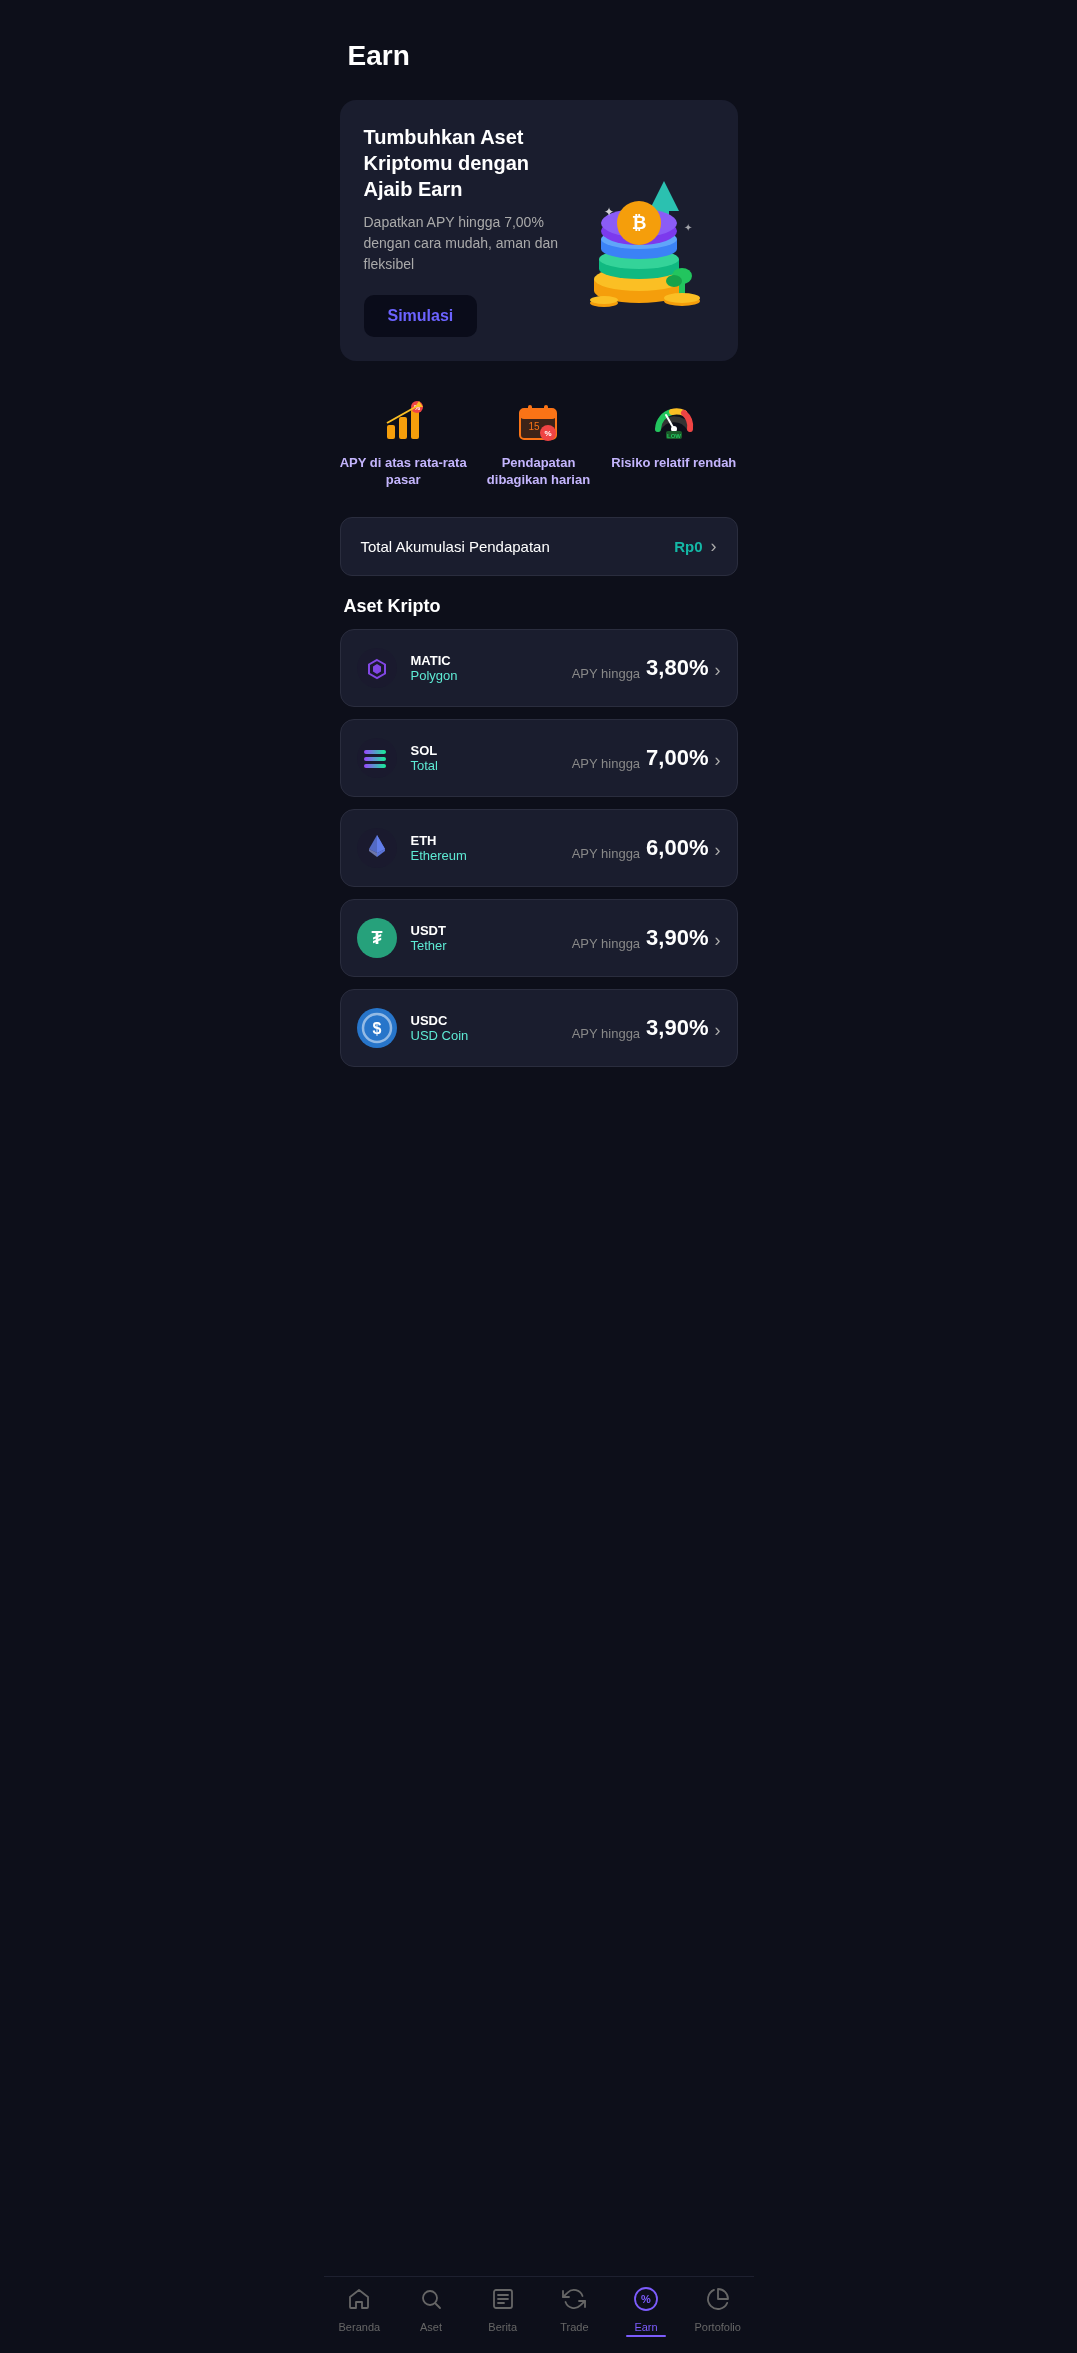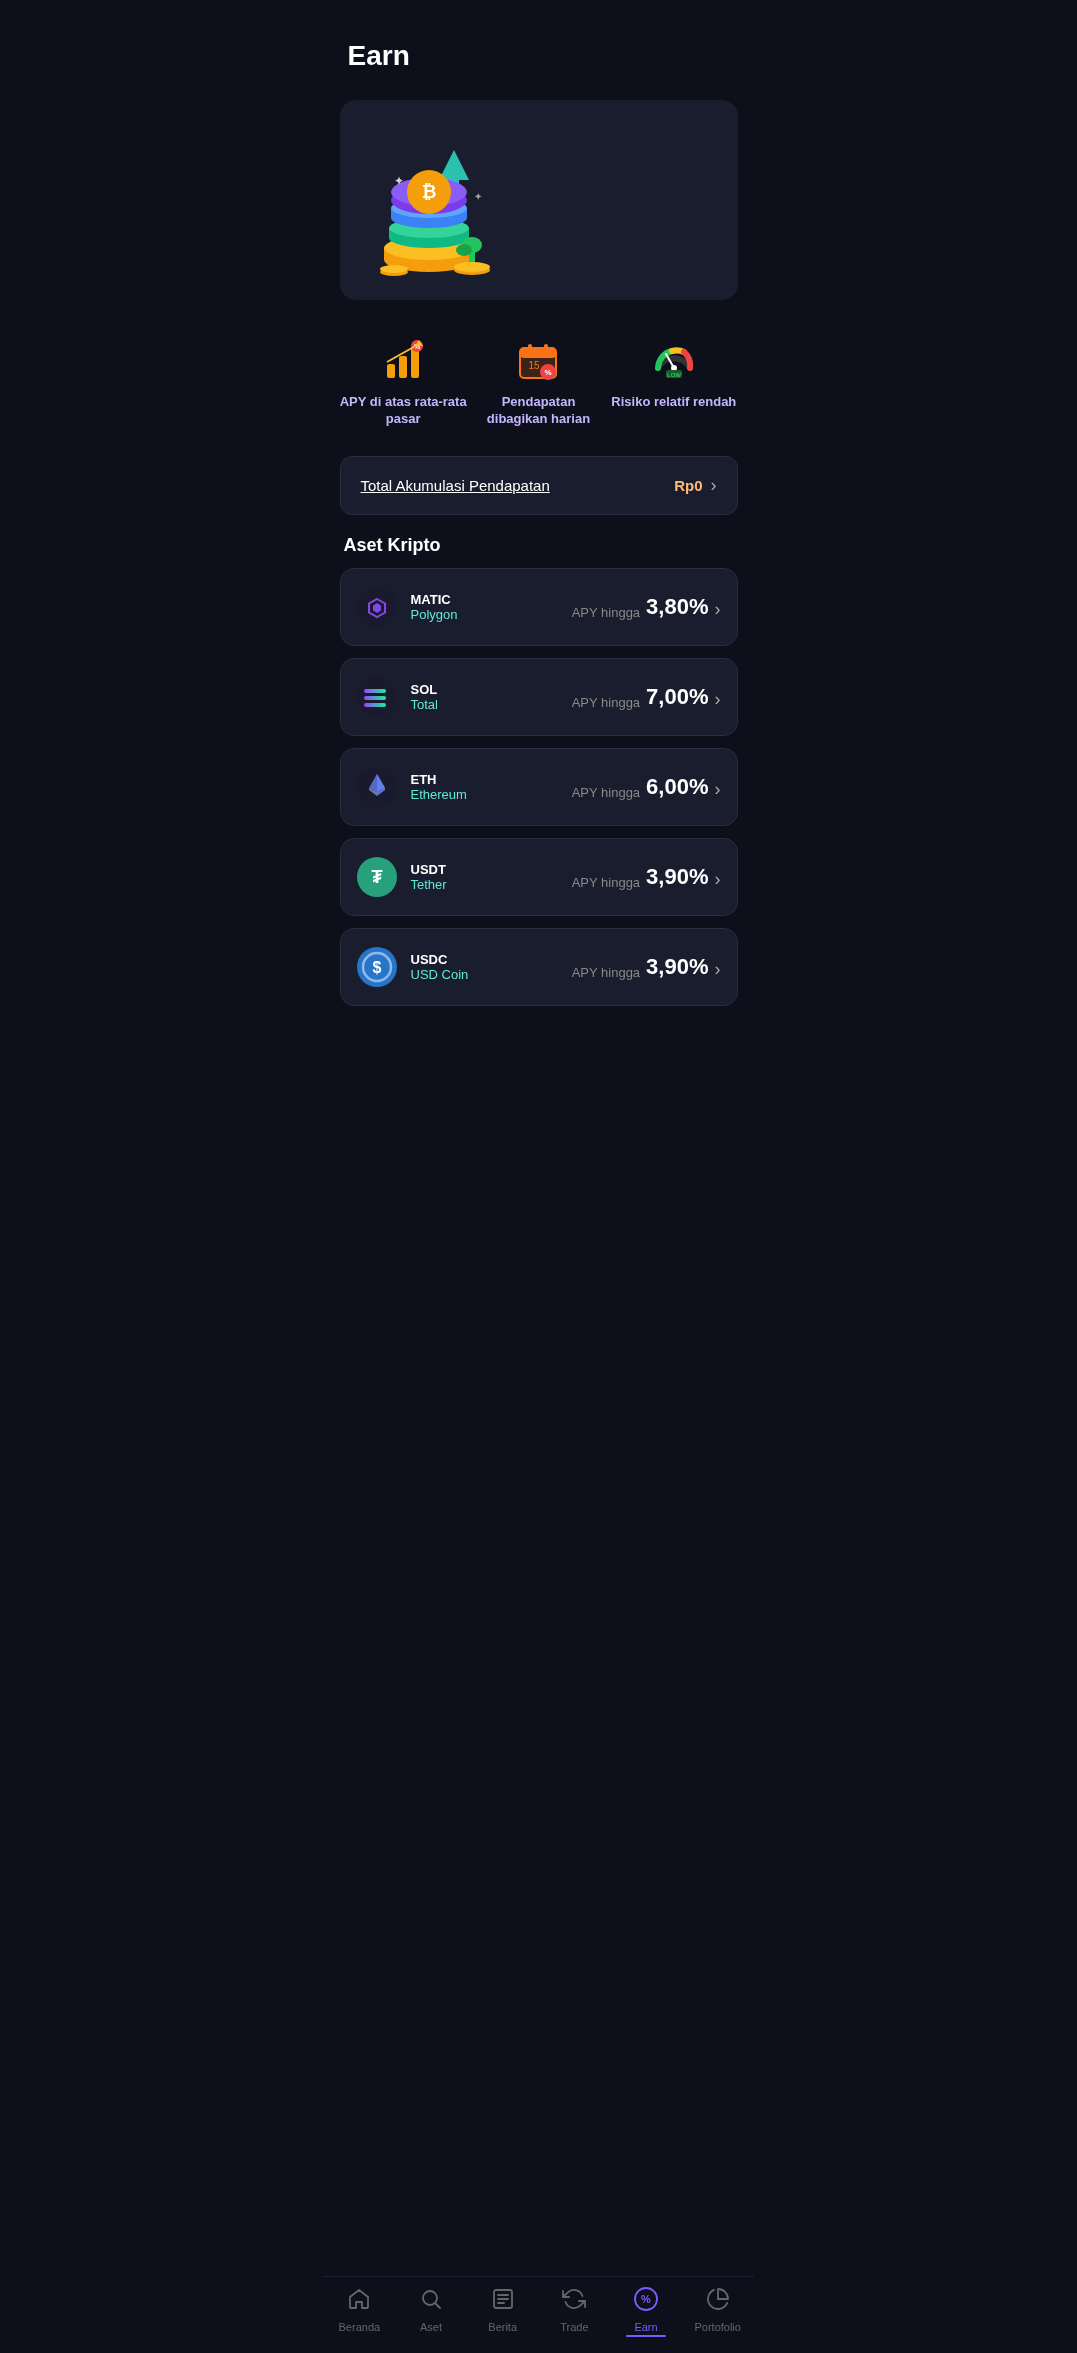"Tumbuhkan Aset Kriptomu dengan Ajaib" div.hero-text { html: none -> <div> <div>Tumbuhkan Aset Kriptomu dengan Ajaib Earn</div> <div>Dapatkan APY hingga 7,00% dengan cara mudah, aman dan fleksibel</div> <button>Simulasi</button> </div> }
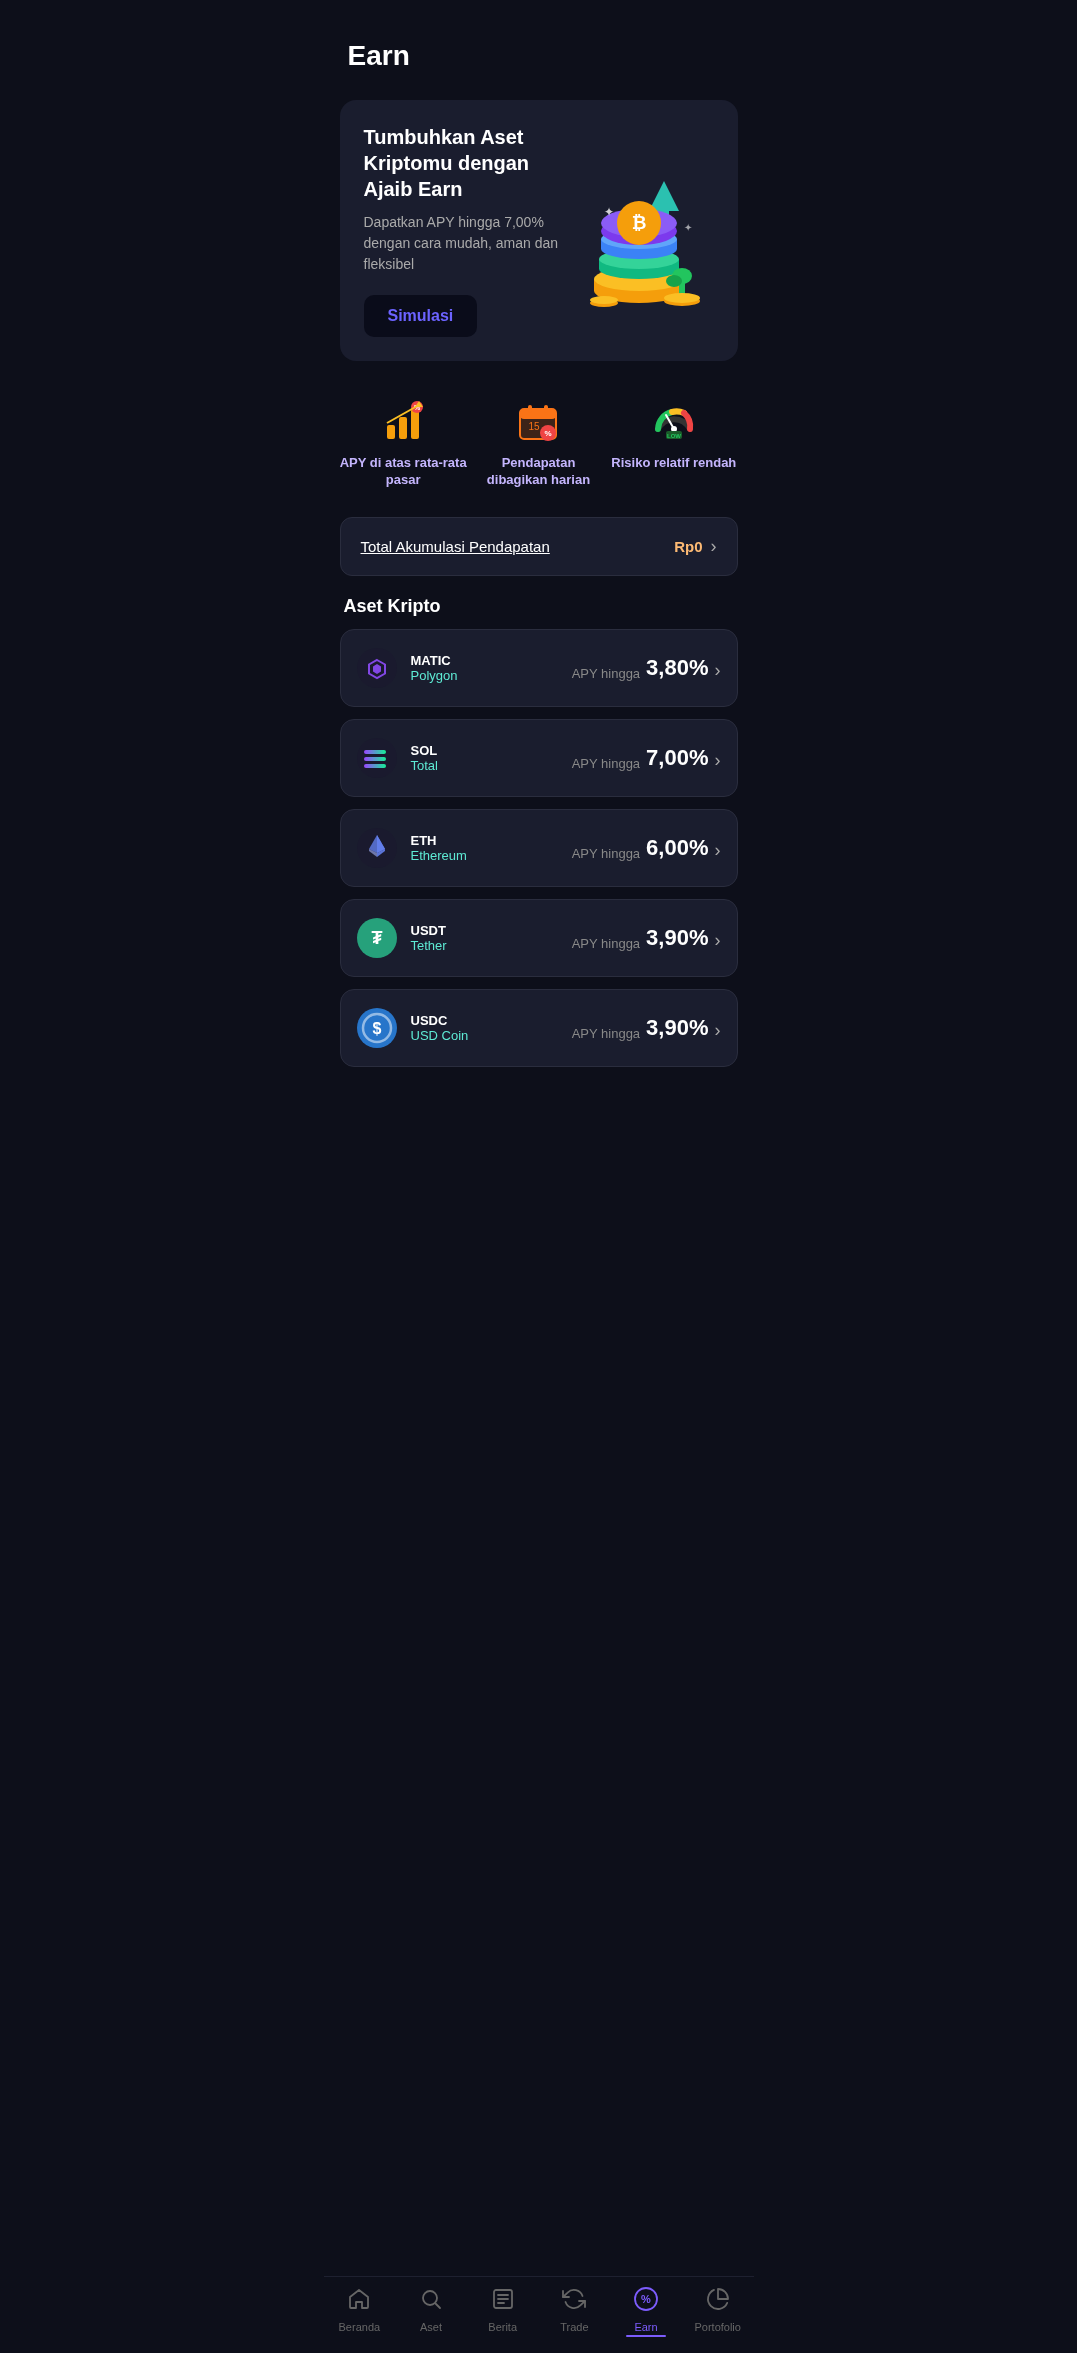"Total Akumulasi Pendapatan" .akumulasi-label { text-decoration: underline -> none }
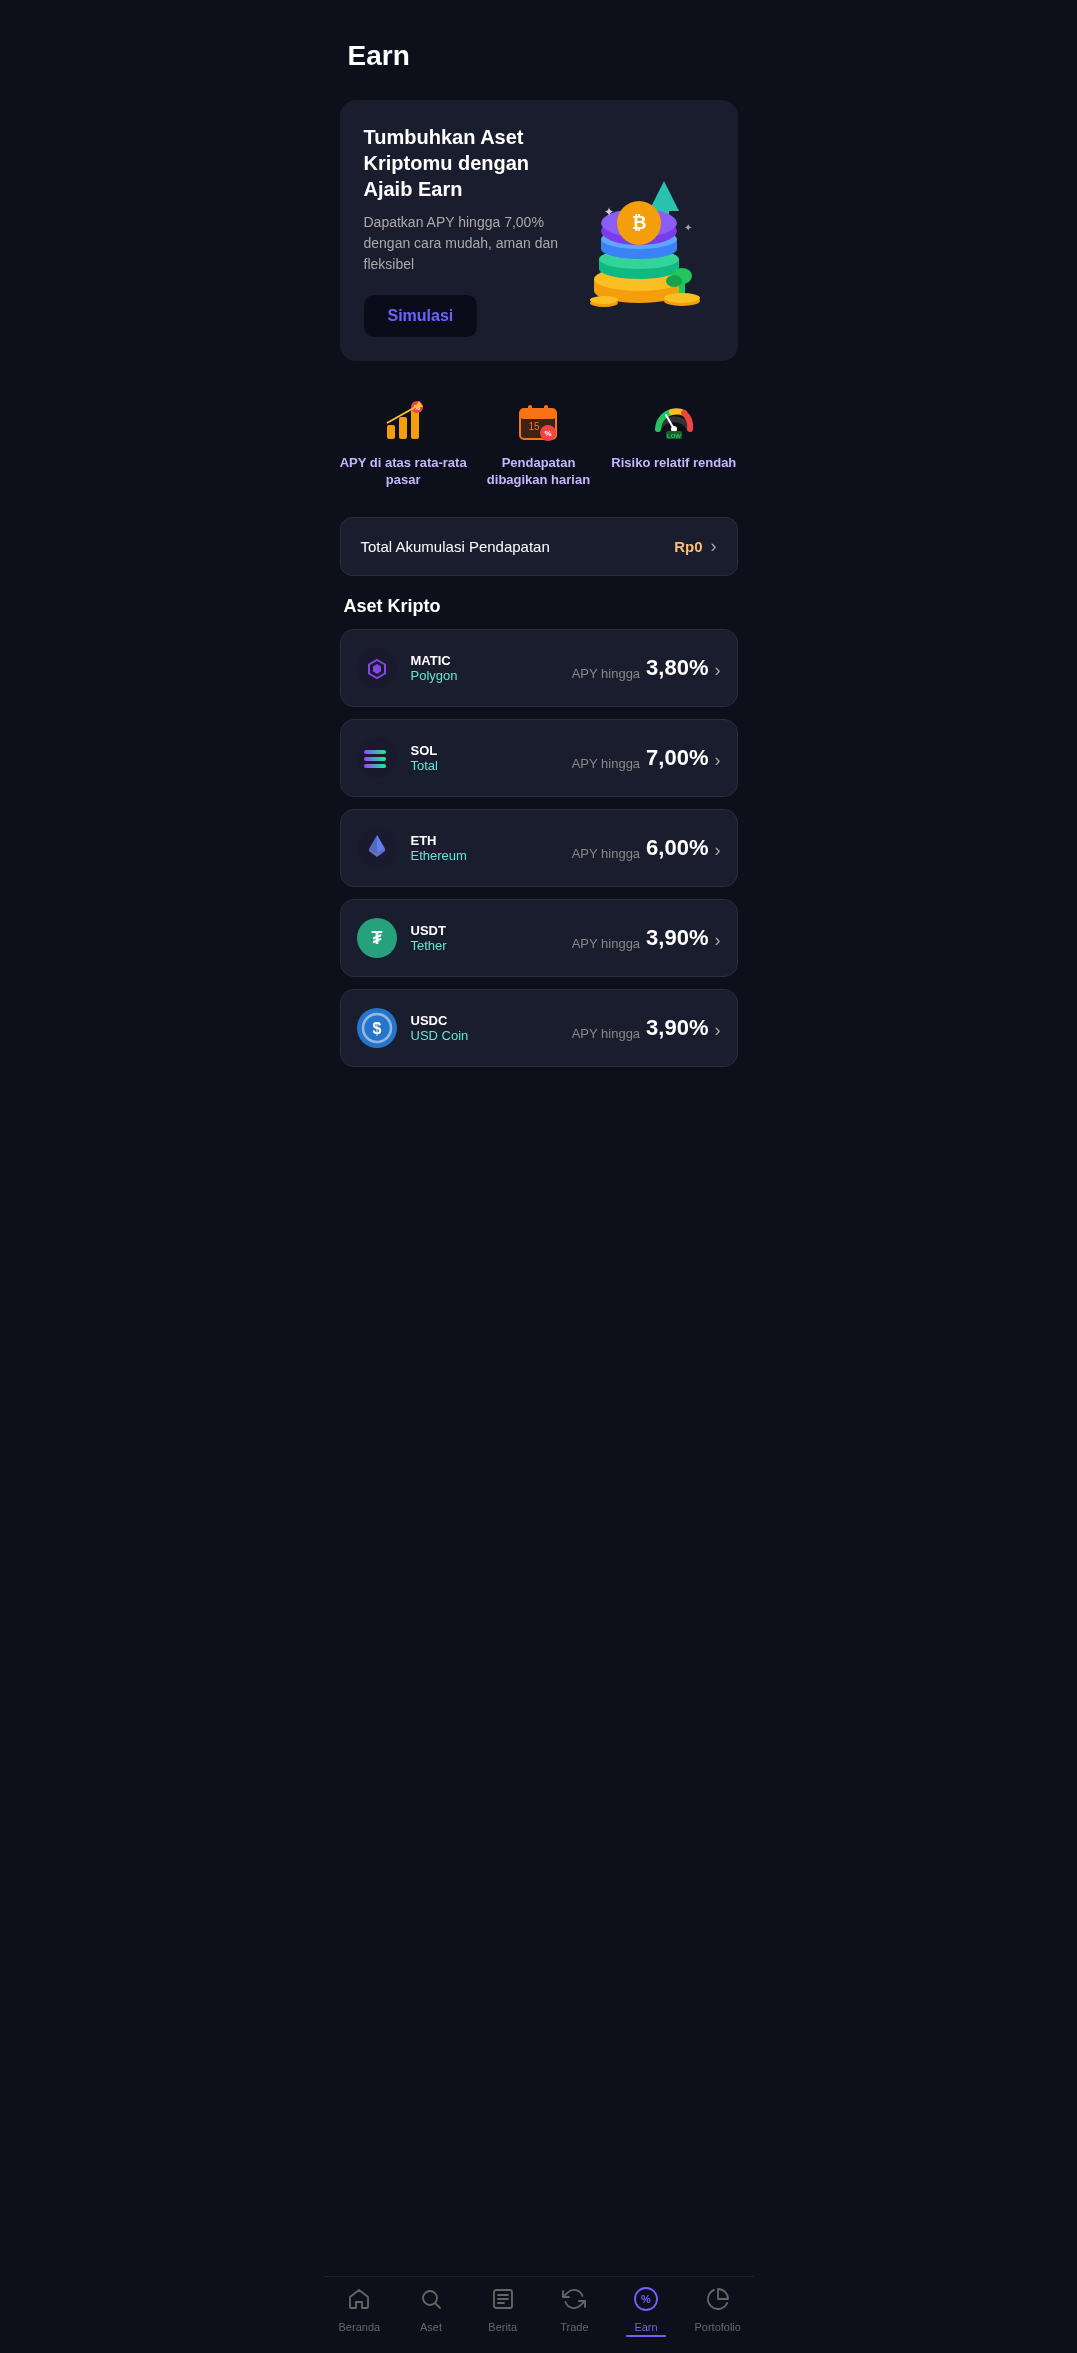"Rp0" .akumulasi-value { color: #fdba74 -> #14b8a6 }
